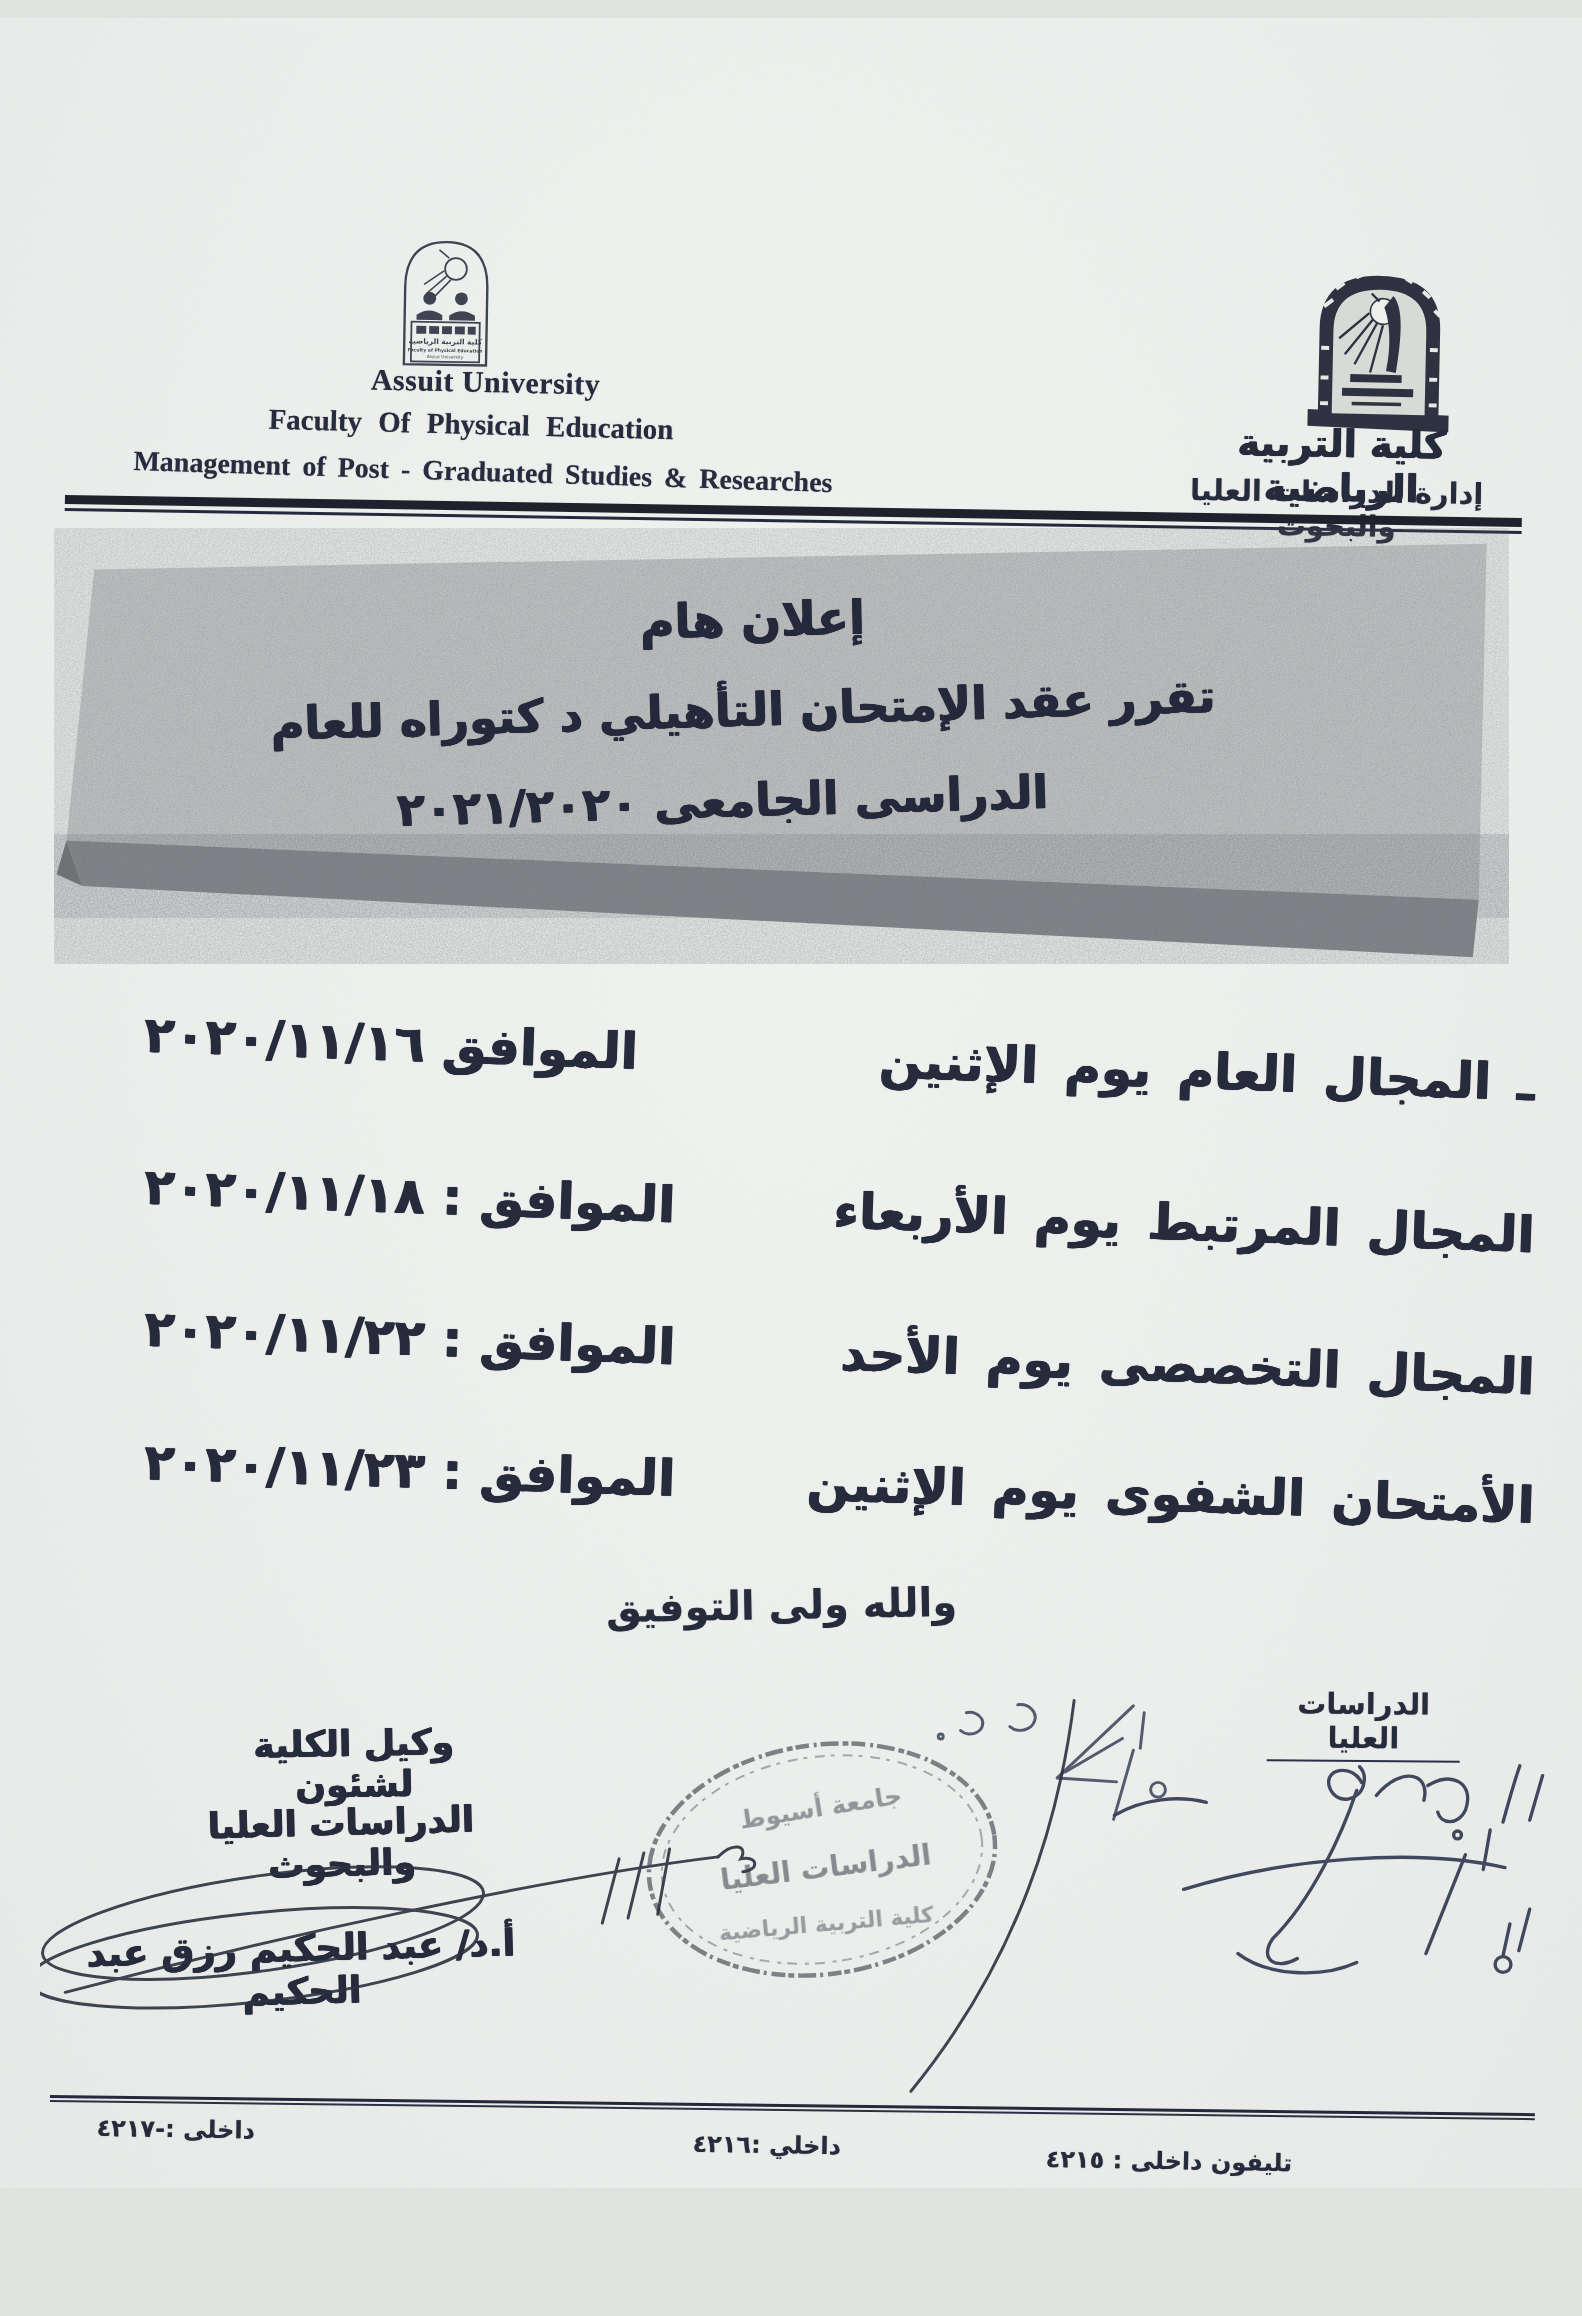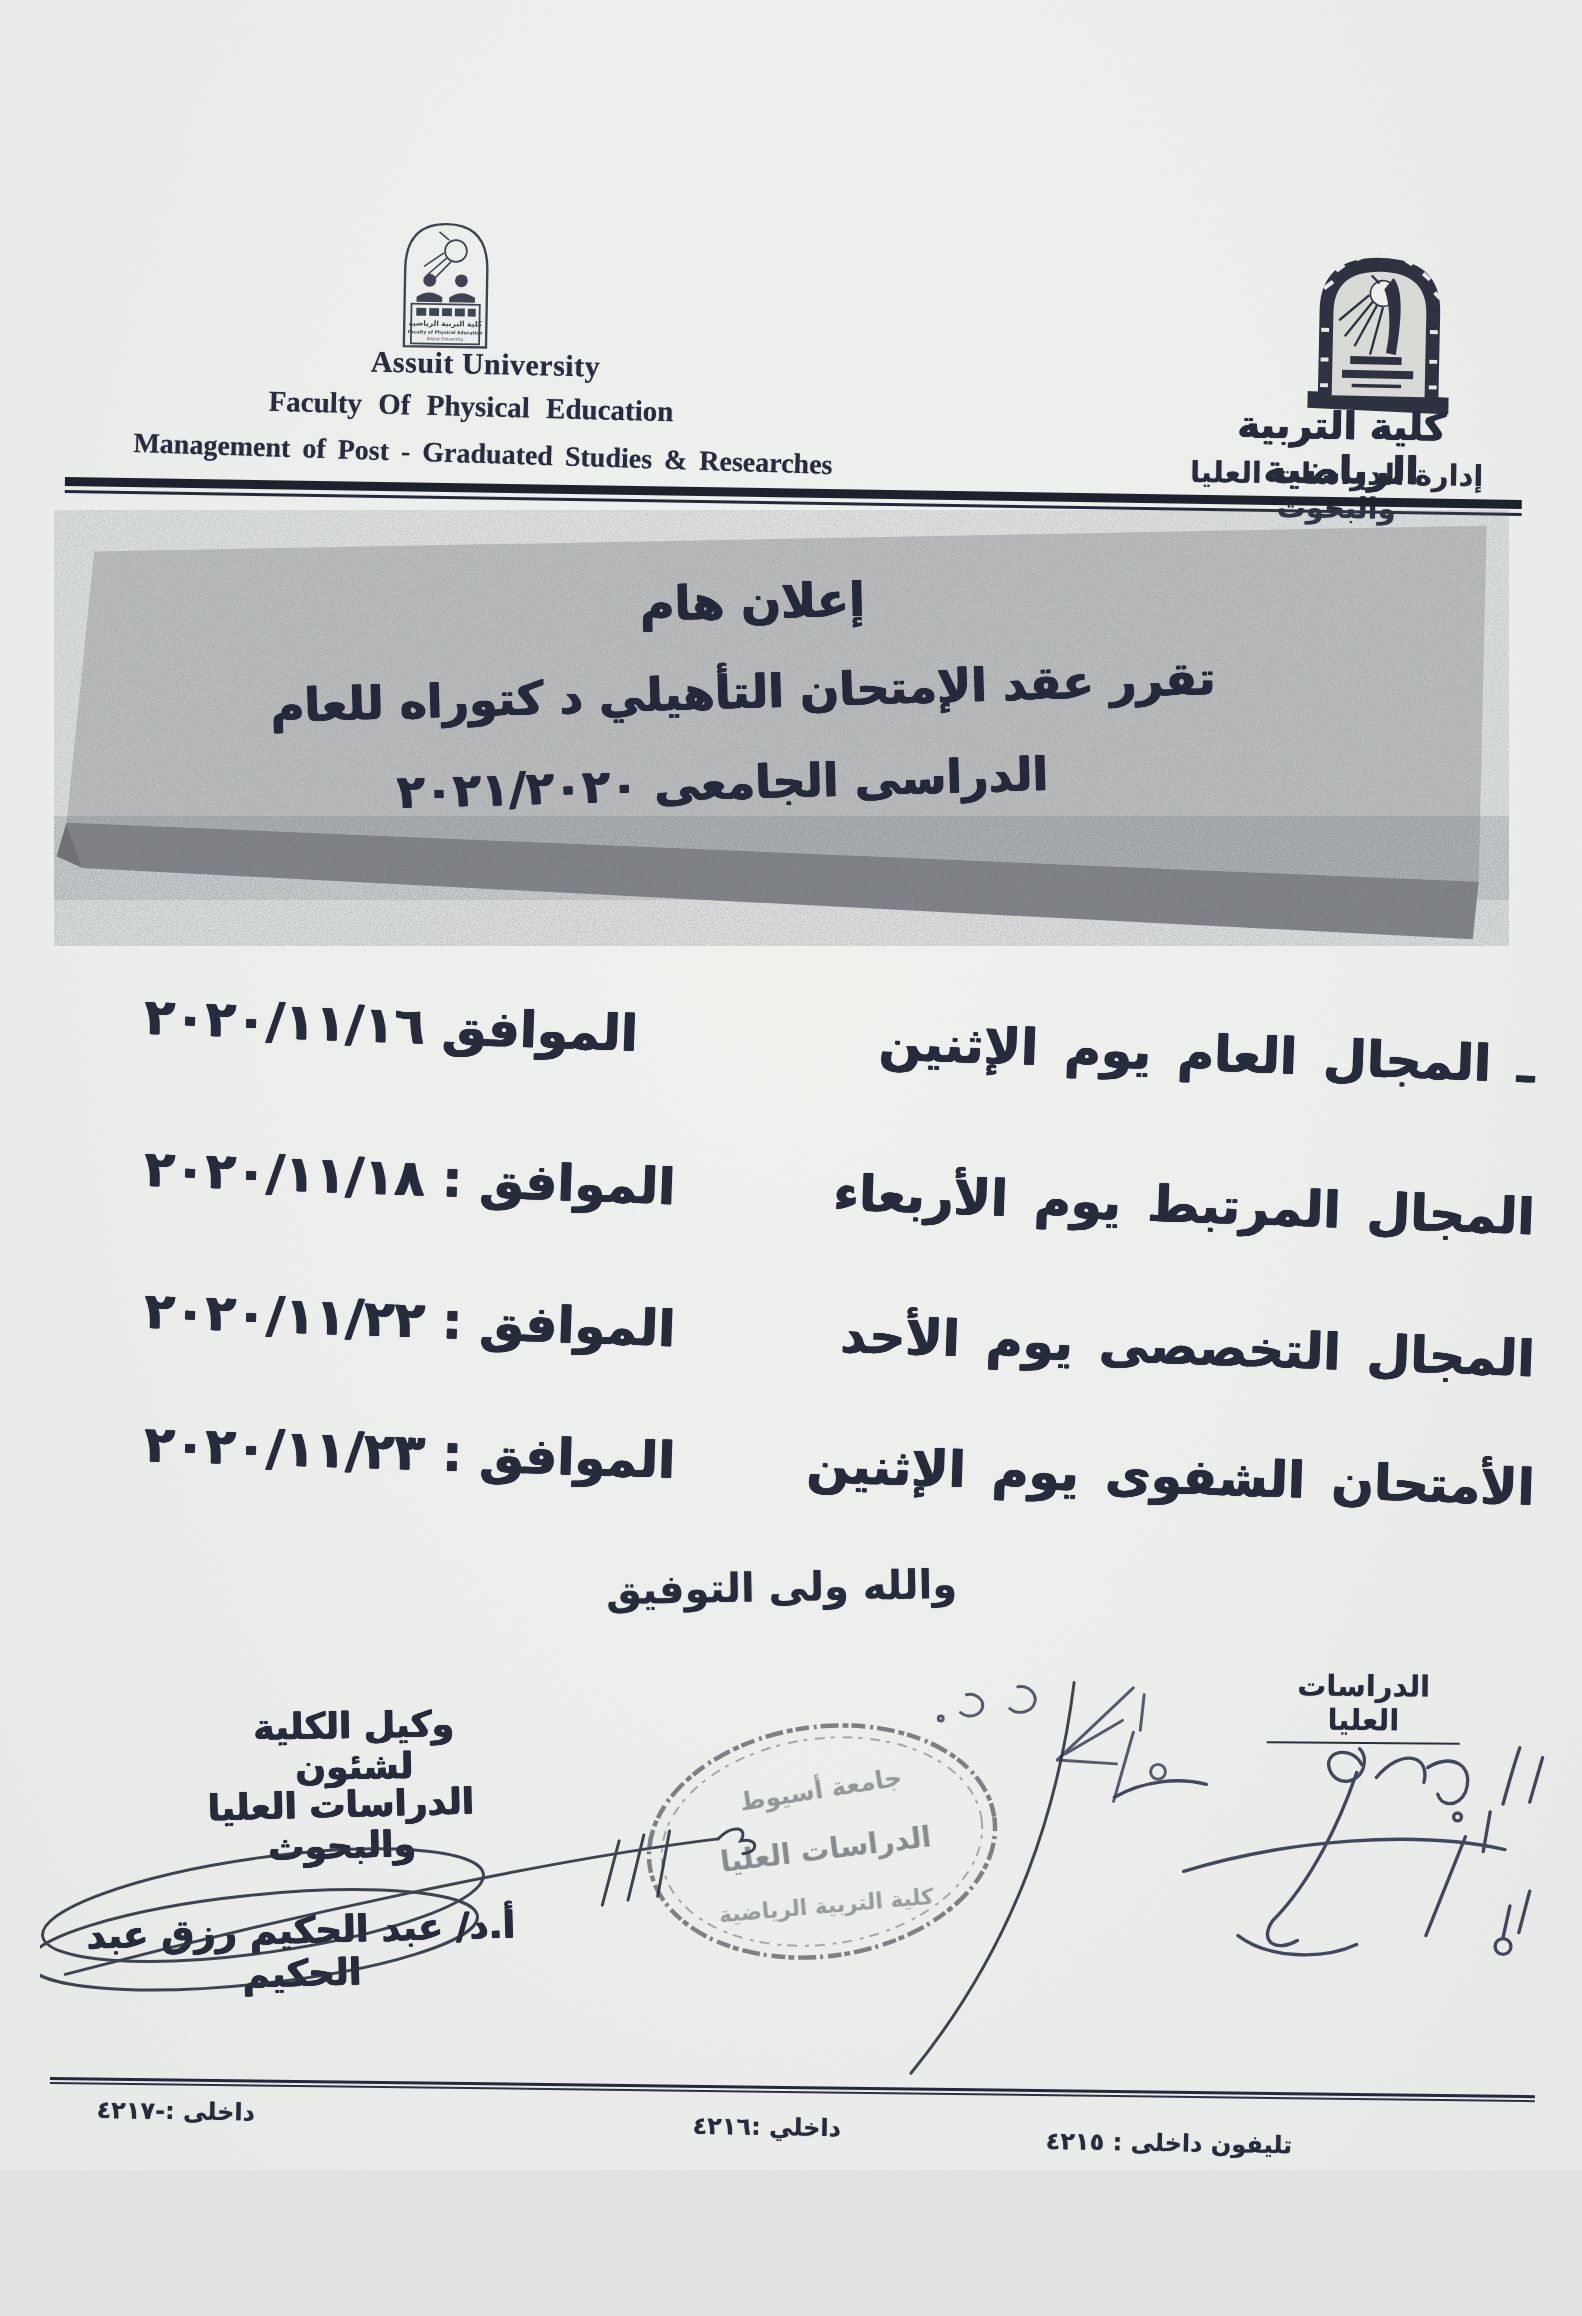"كلية التربية الرياضية" .page { margin-top: none -> 18px }
